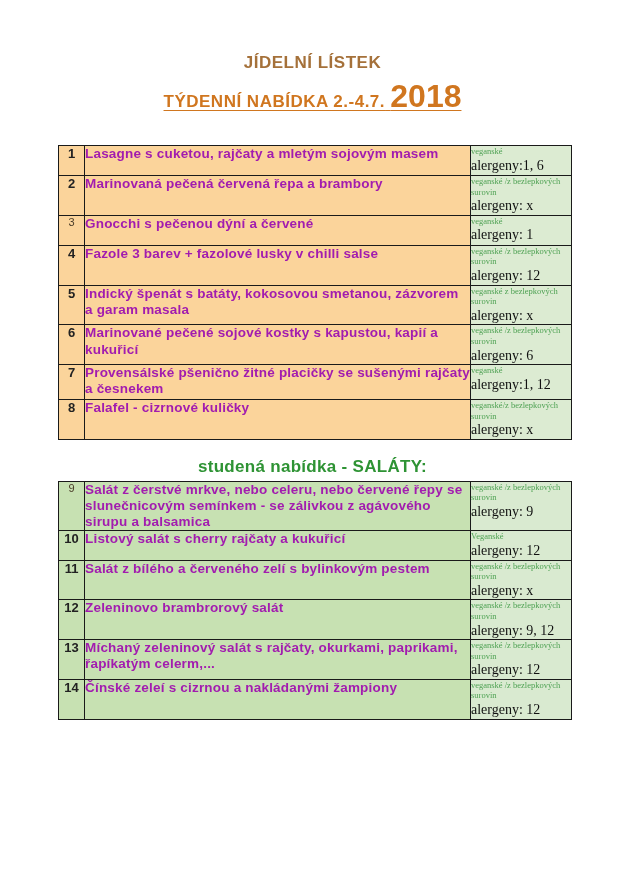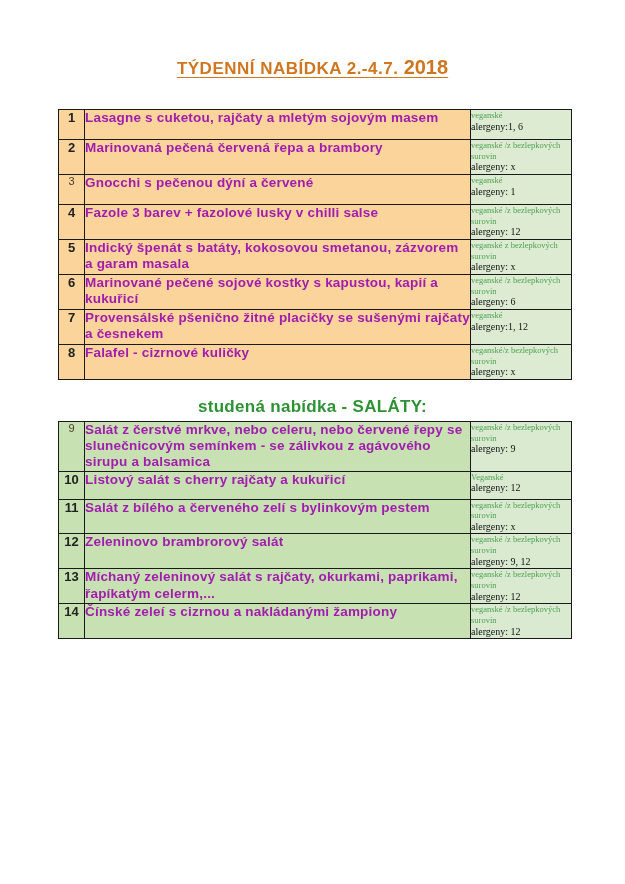"JÍDELNÍ LÍSTEK" div.title { html: none -> <div>JÍDELNÍ LÍSTEK</div> }
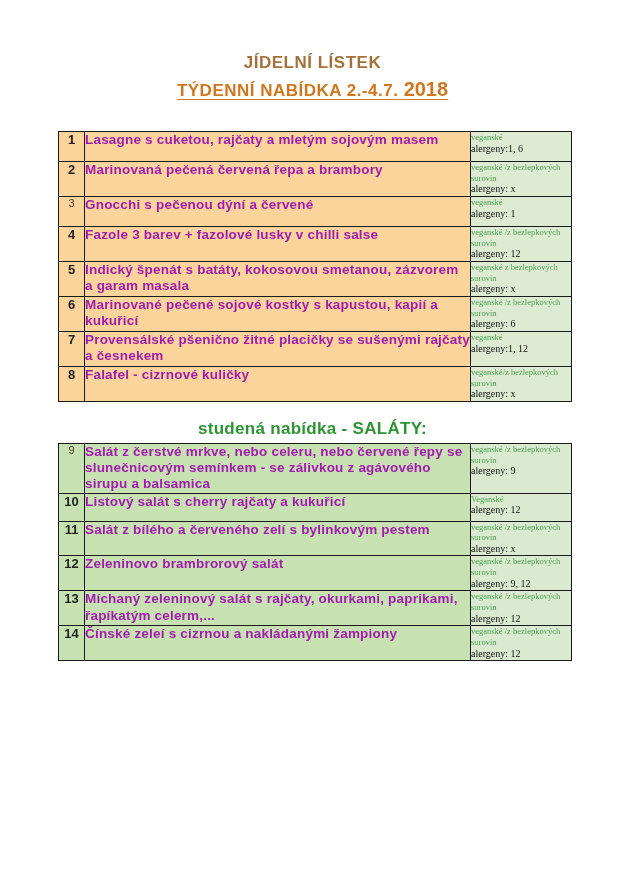"2018" .subtitle .year { font-size: 20px -> 32px }
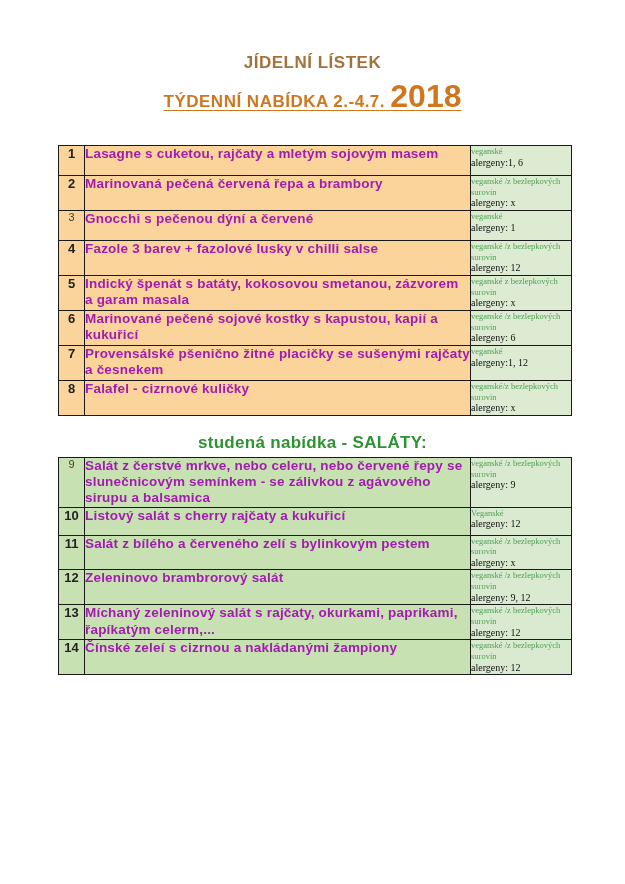"alergeny:1, 6" .allergens { font-size: 10px -> 14px }
